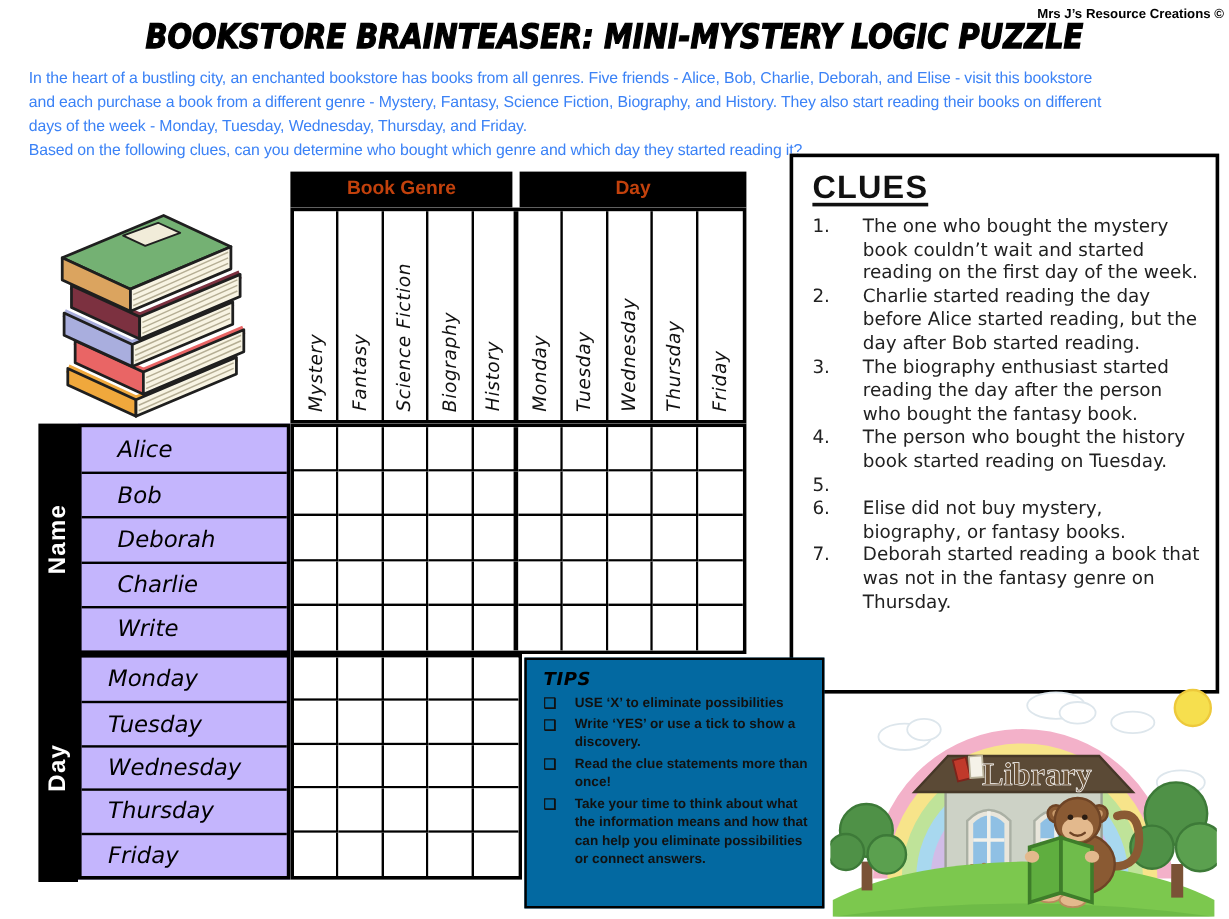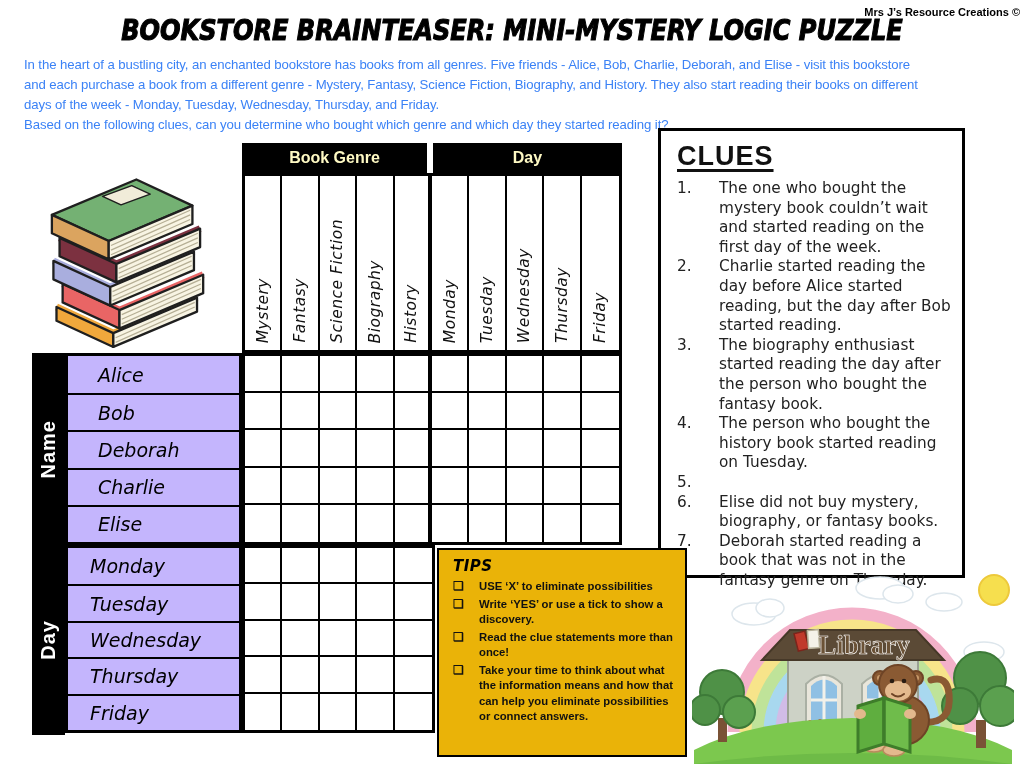"Book Genre" .hbar { color: #fef9c3 -> #c2410c }
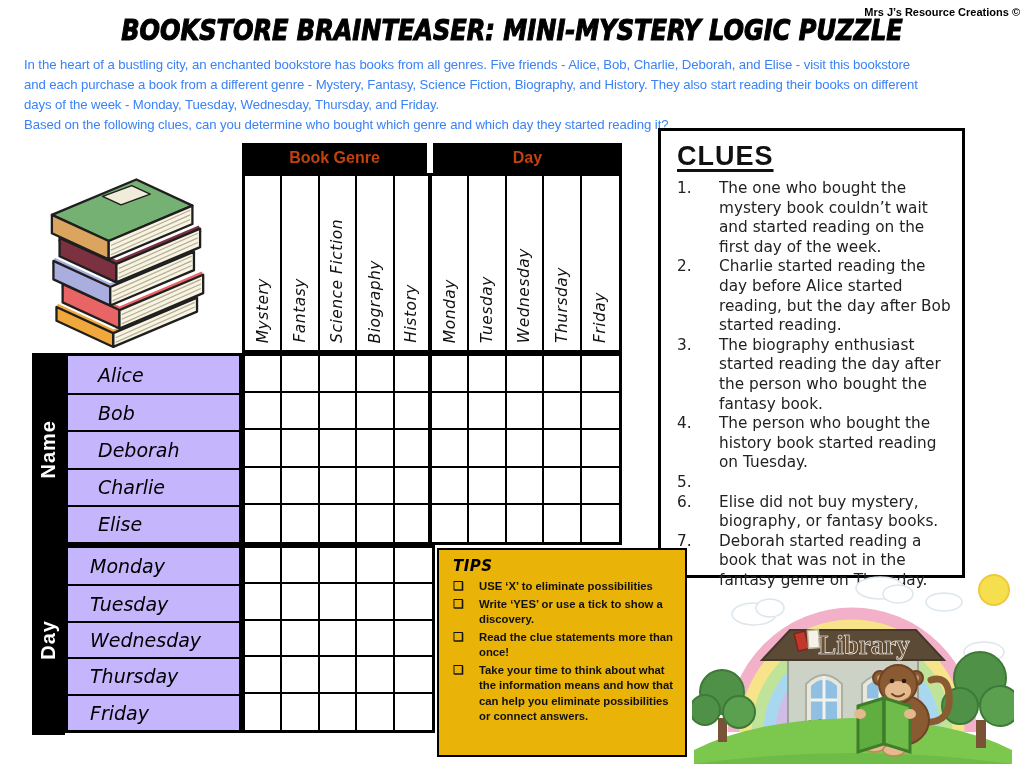"CLUES" #clues-box { width: 307px -> 358px }
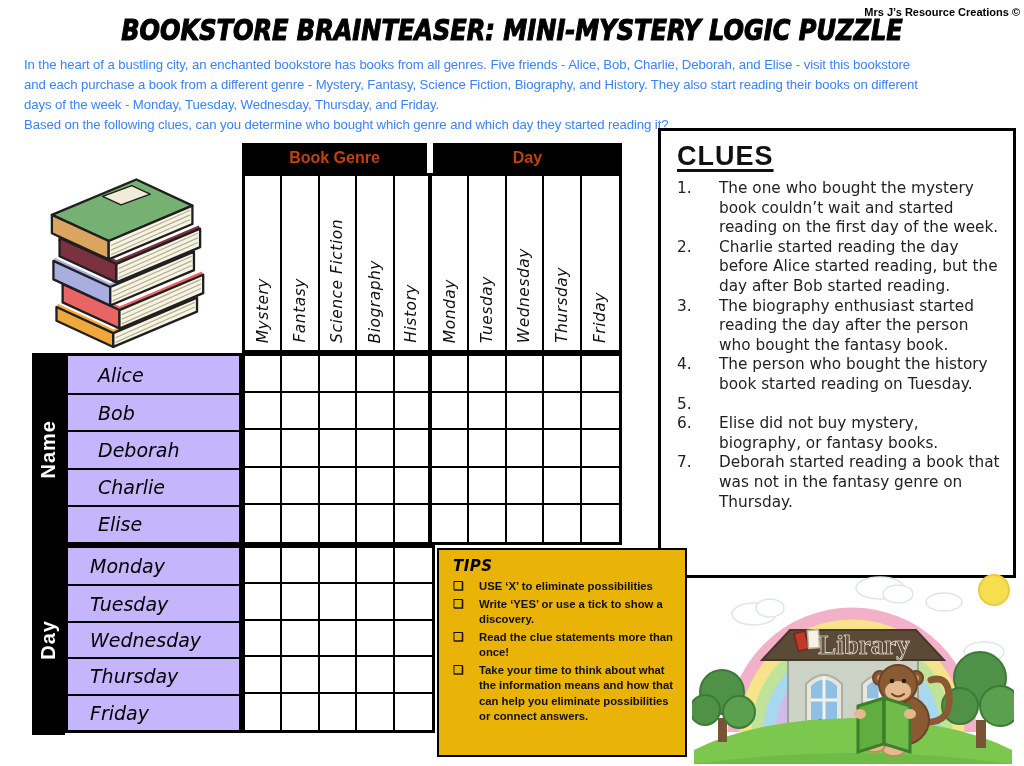"Elise" div.rowlabel { text: Elise -> Write }
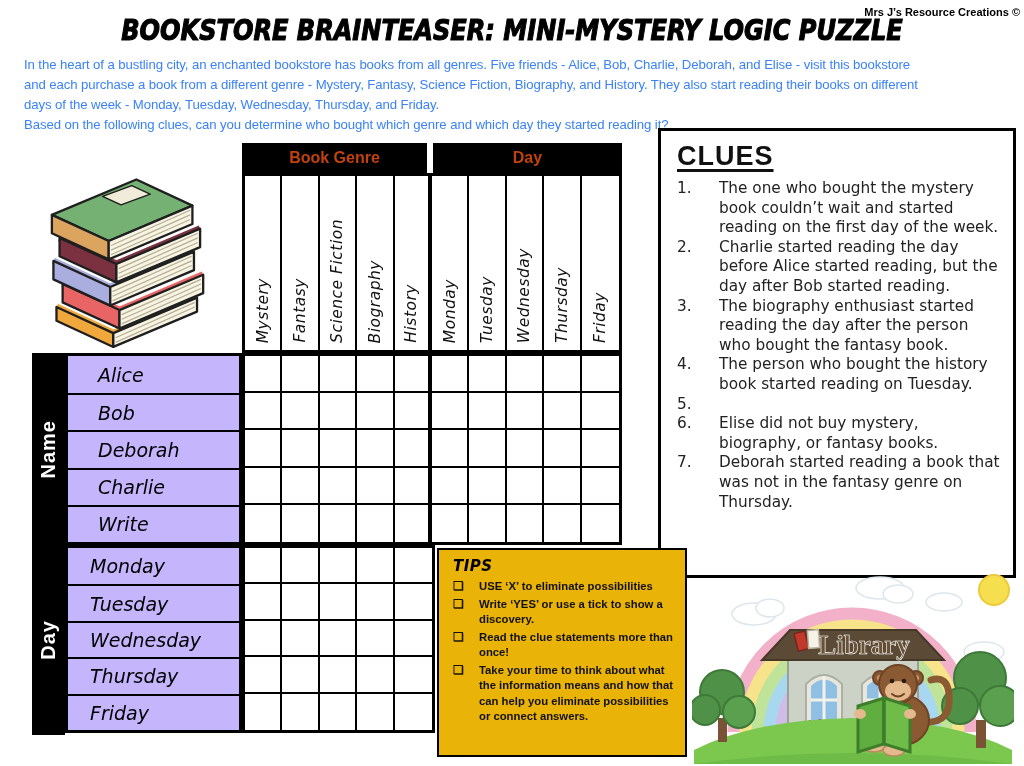"TIPS" #tips-box { background: #eab308 -> #0369a1 }
